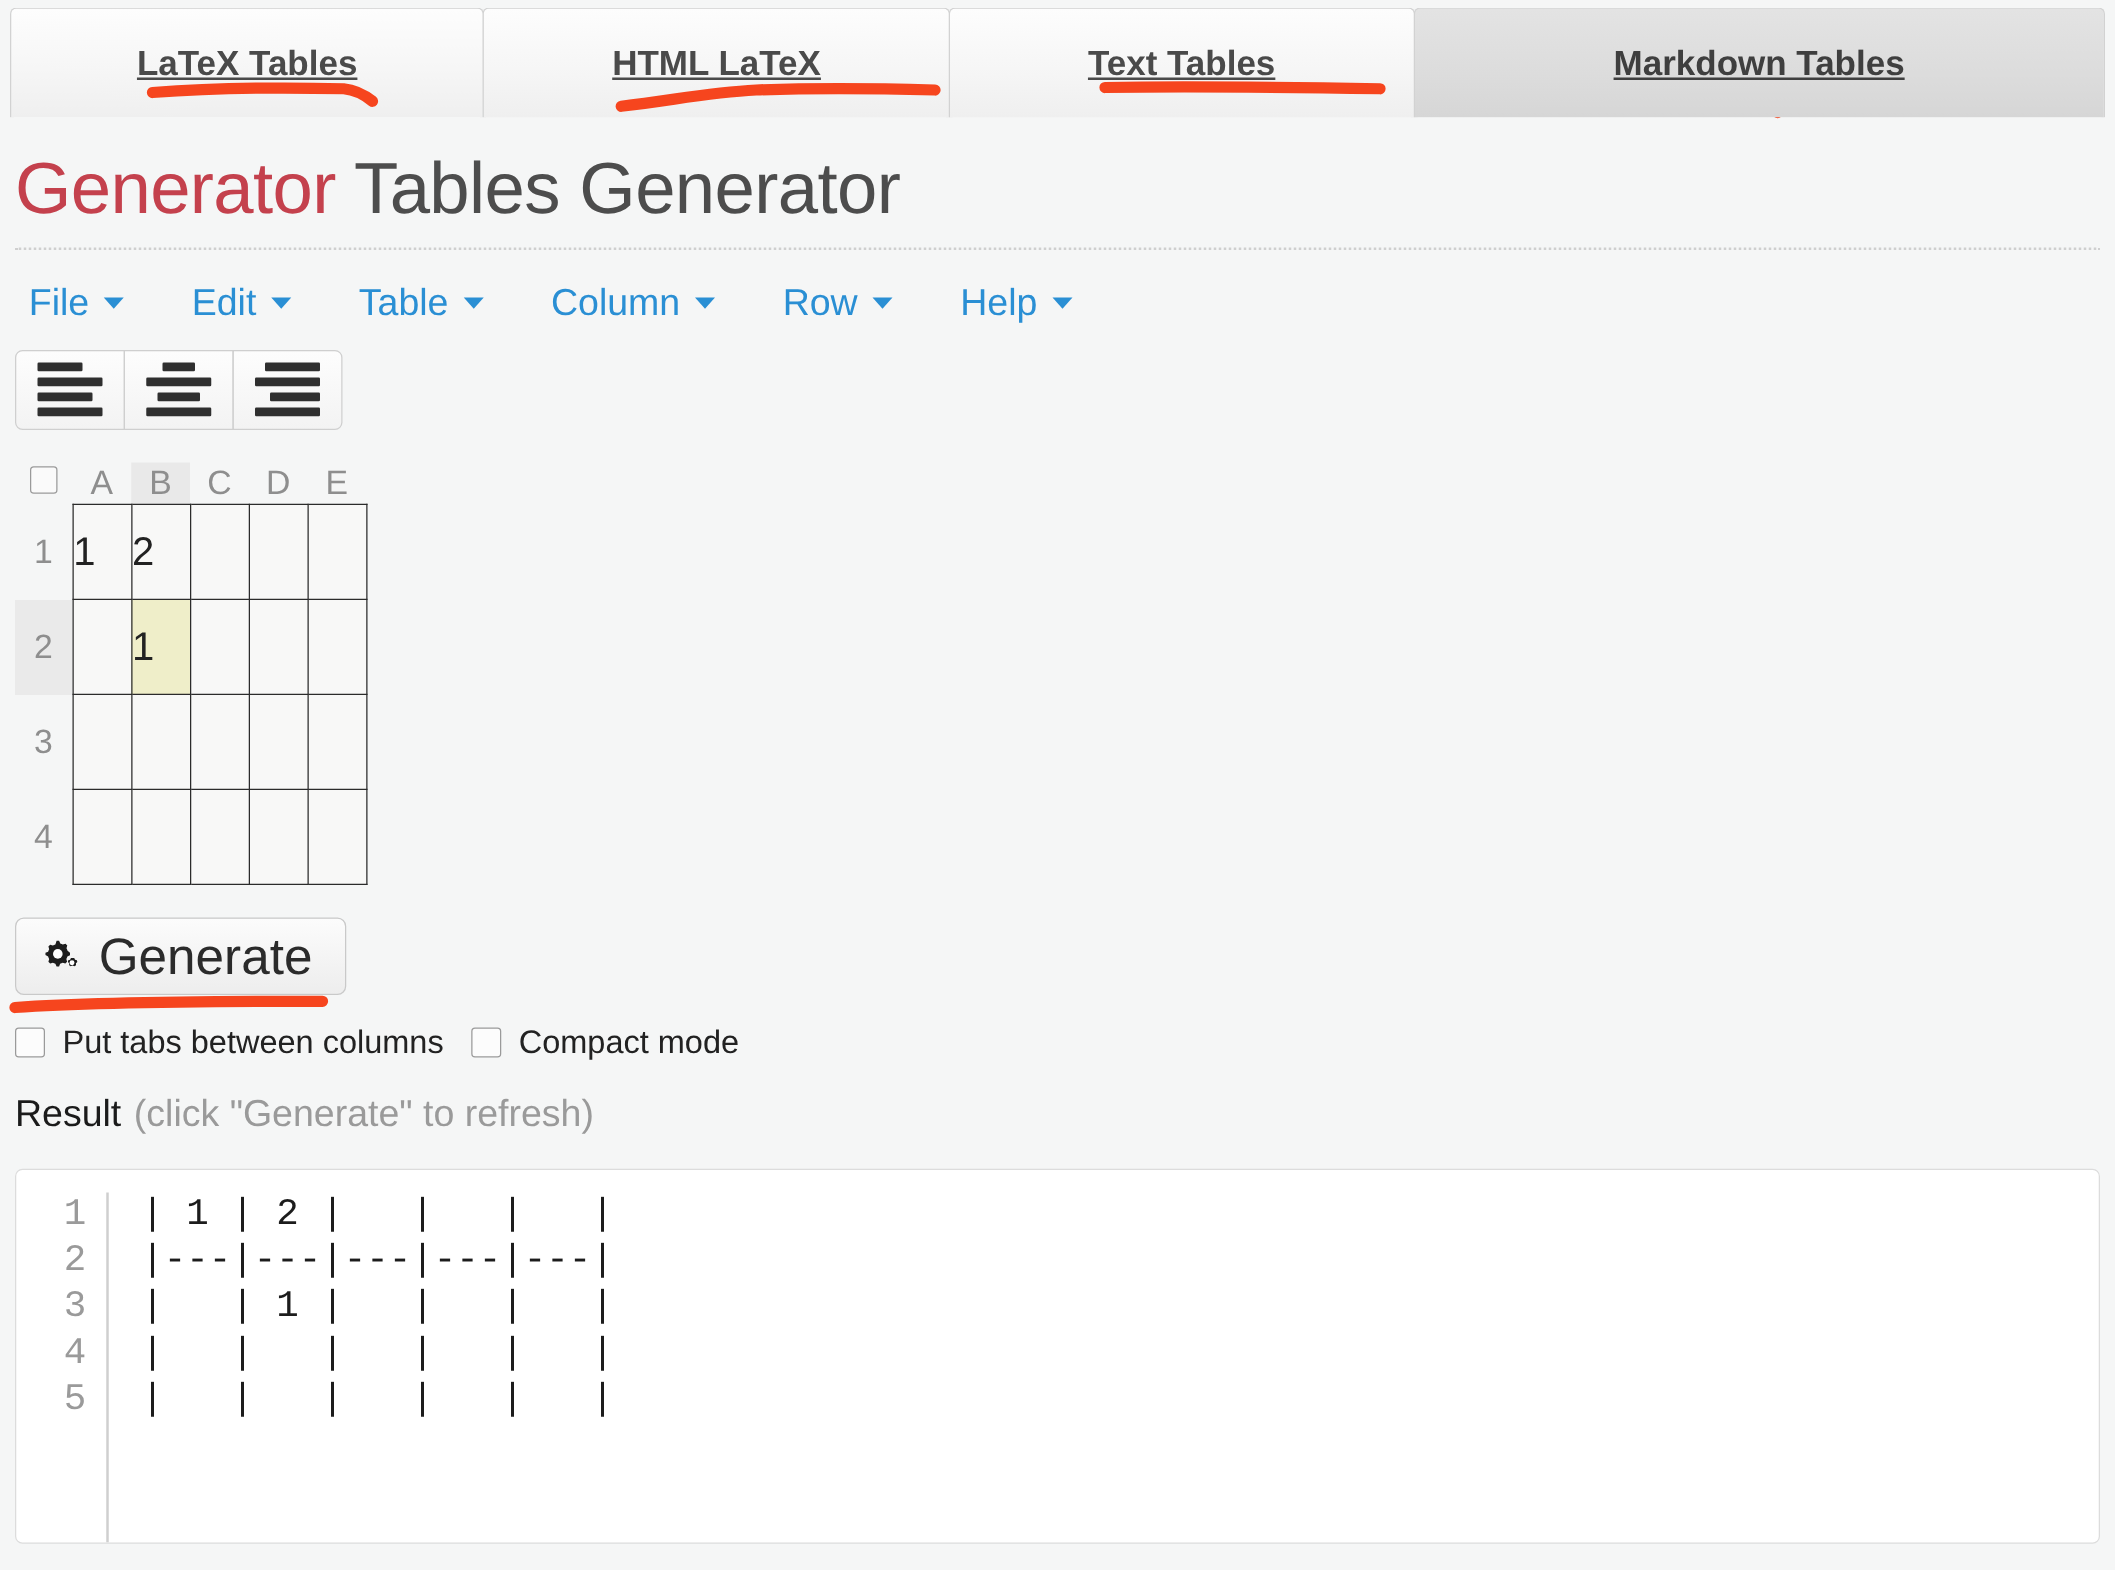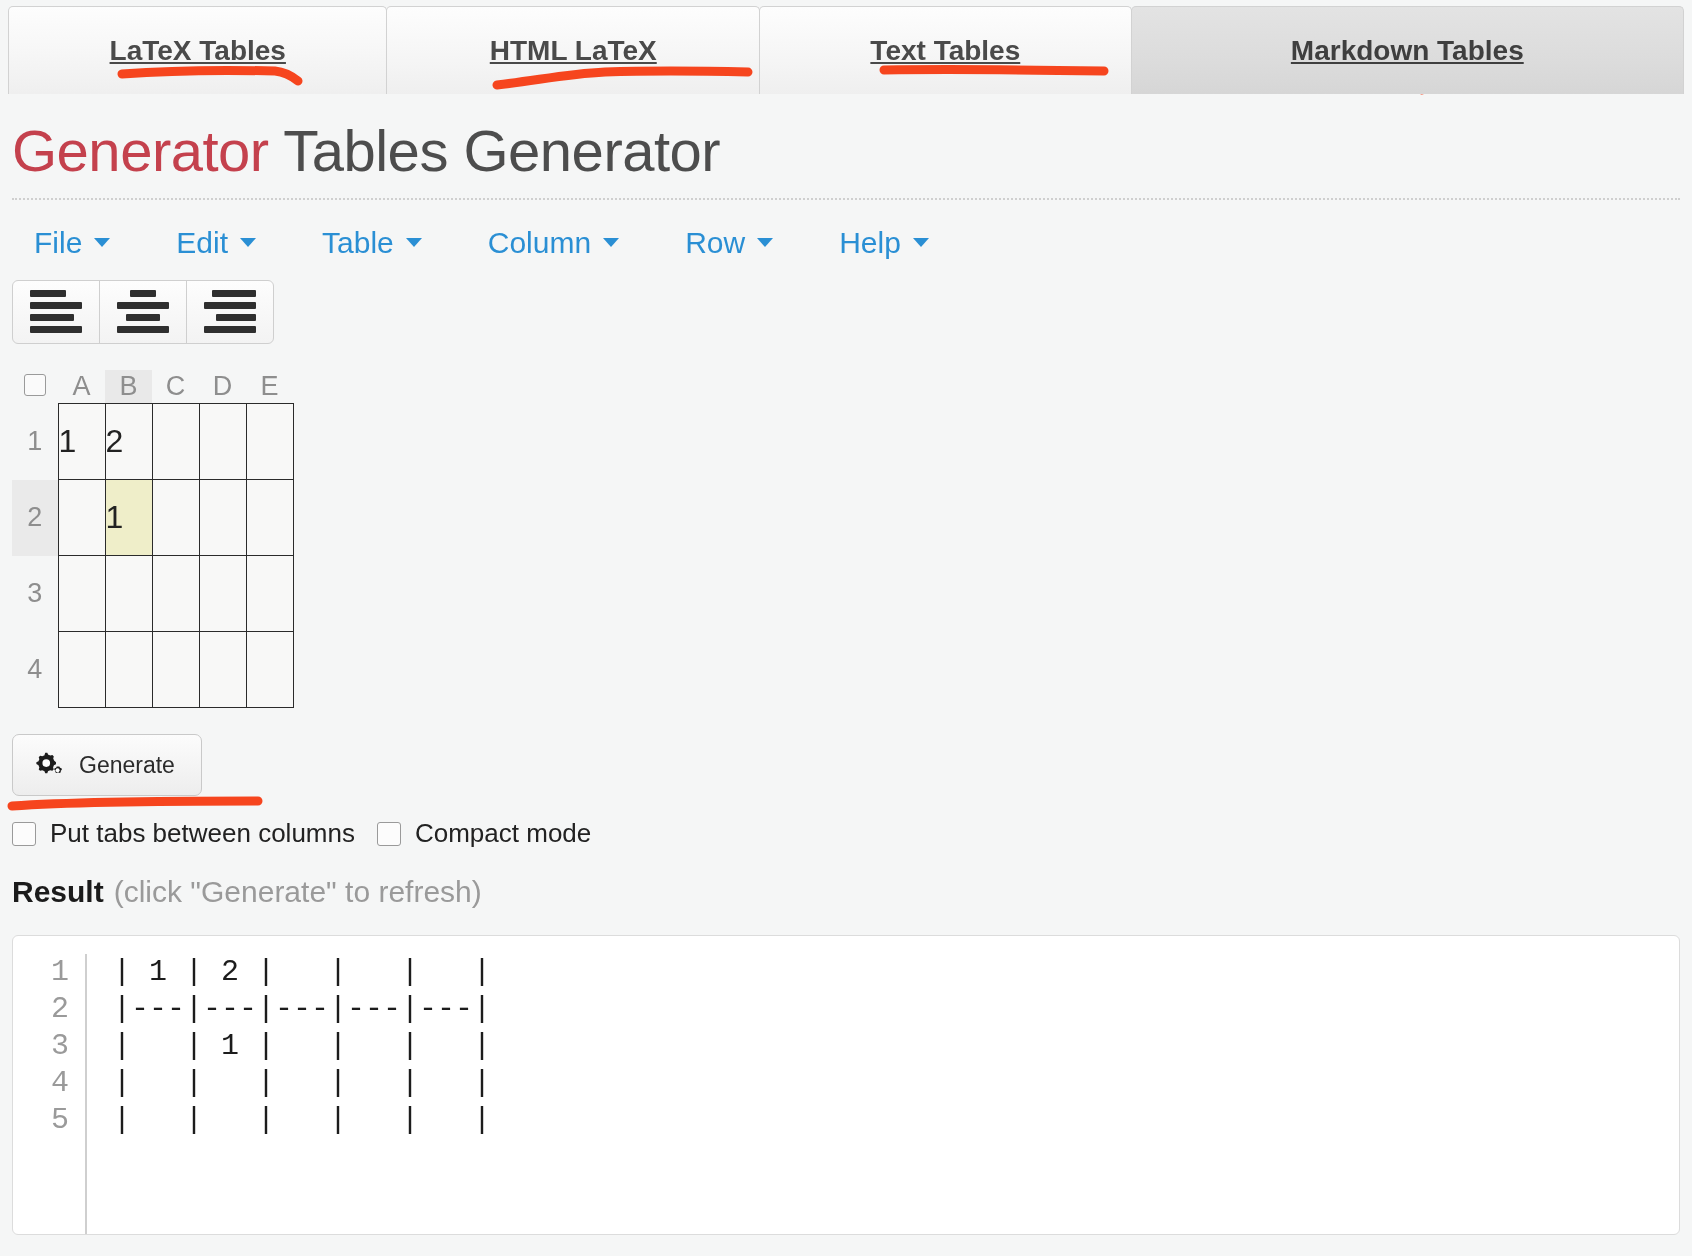"File" .menubar { gap: 16px -> 4px; padding: 18px 0 0 16px -> 18px 0 0 5px }
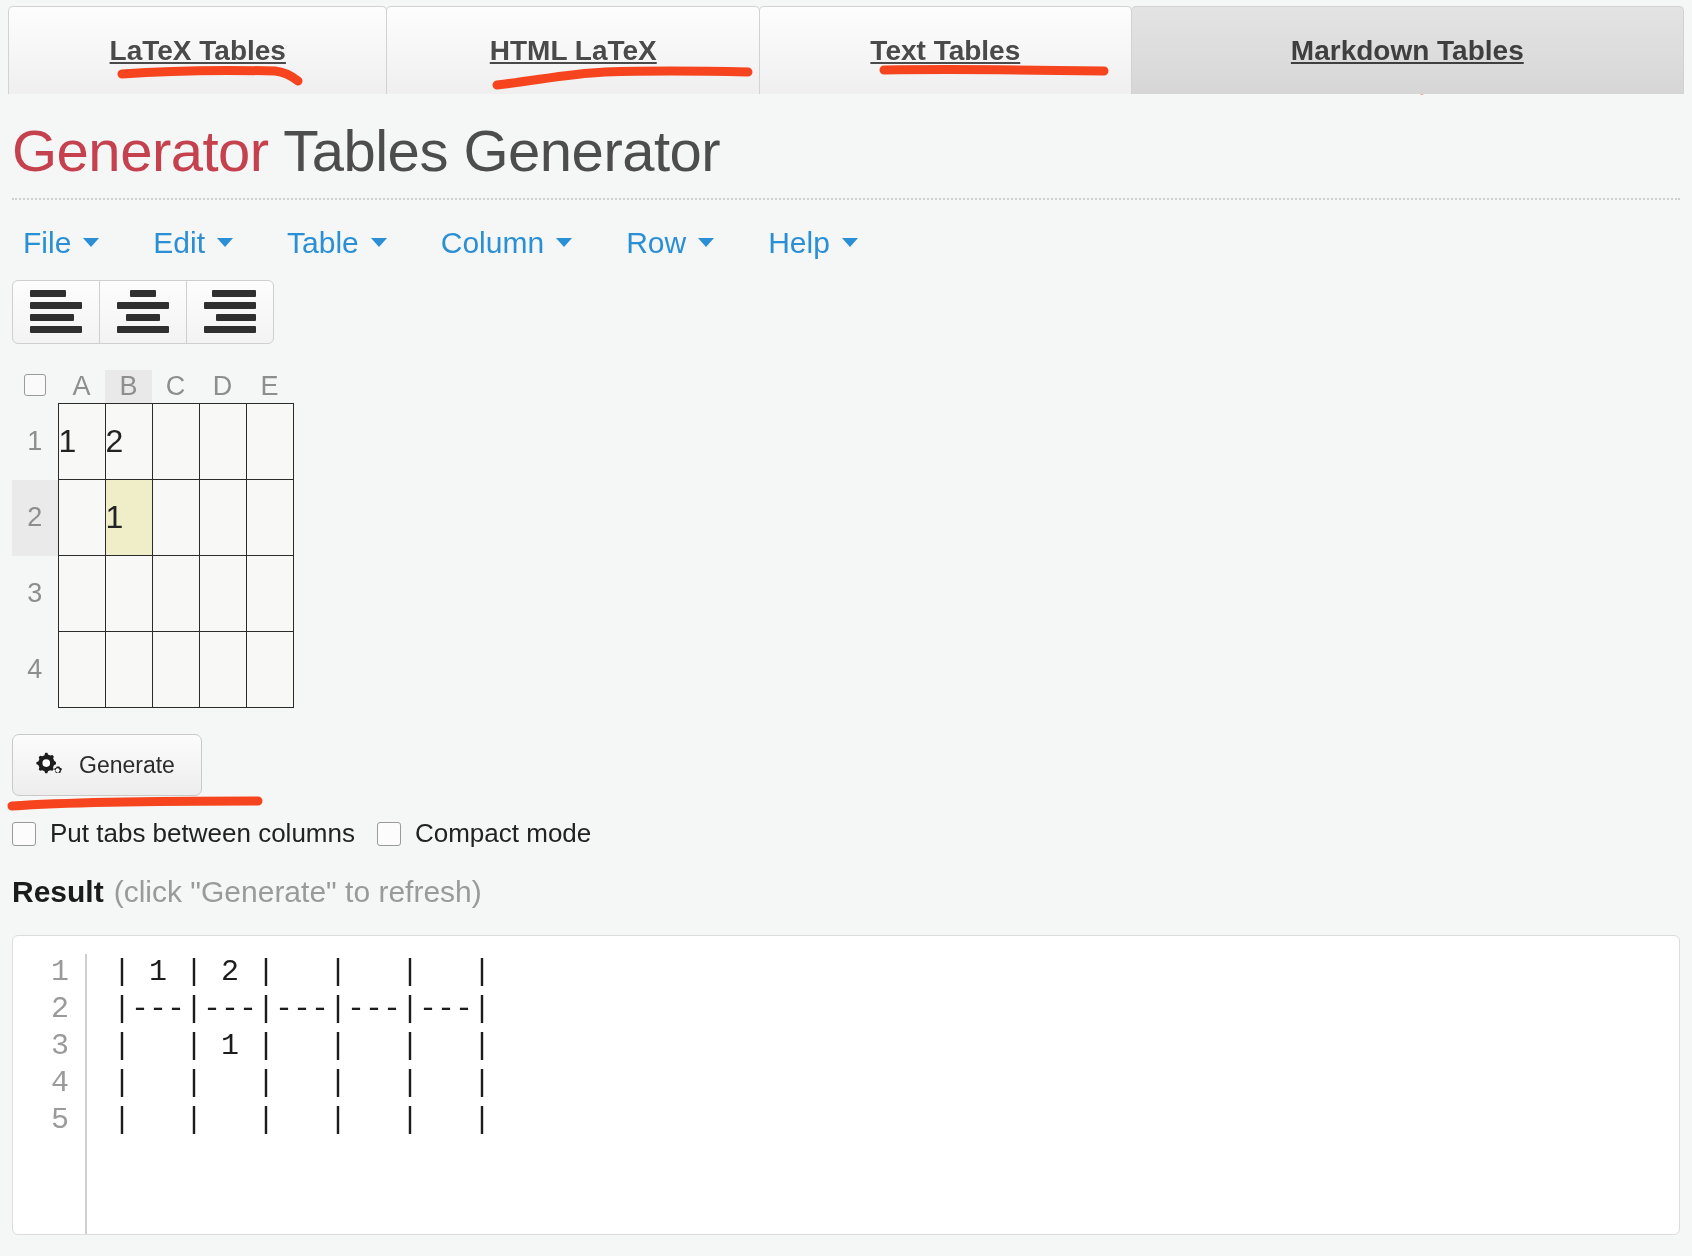"Generate" .gen-btn { font-size: 23px -> 41px }
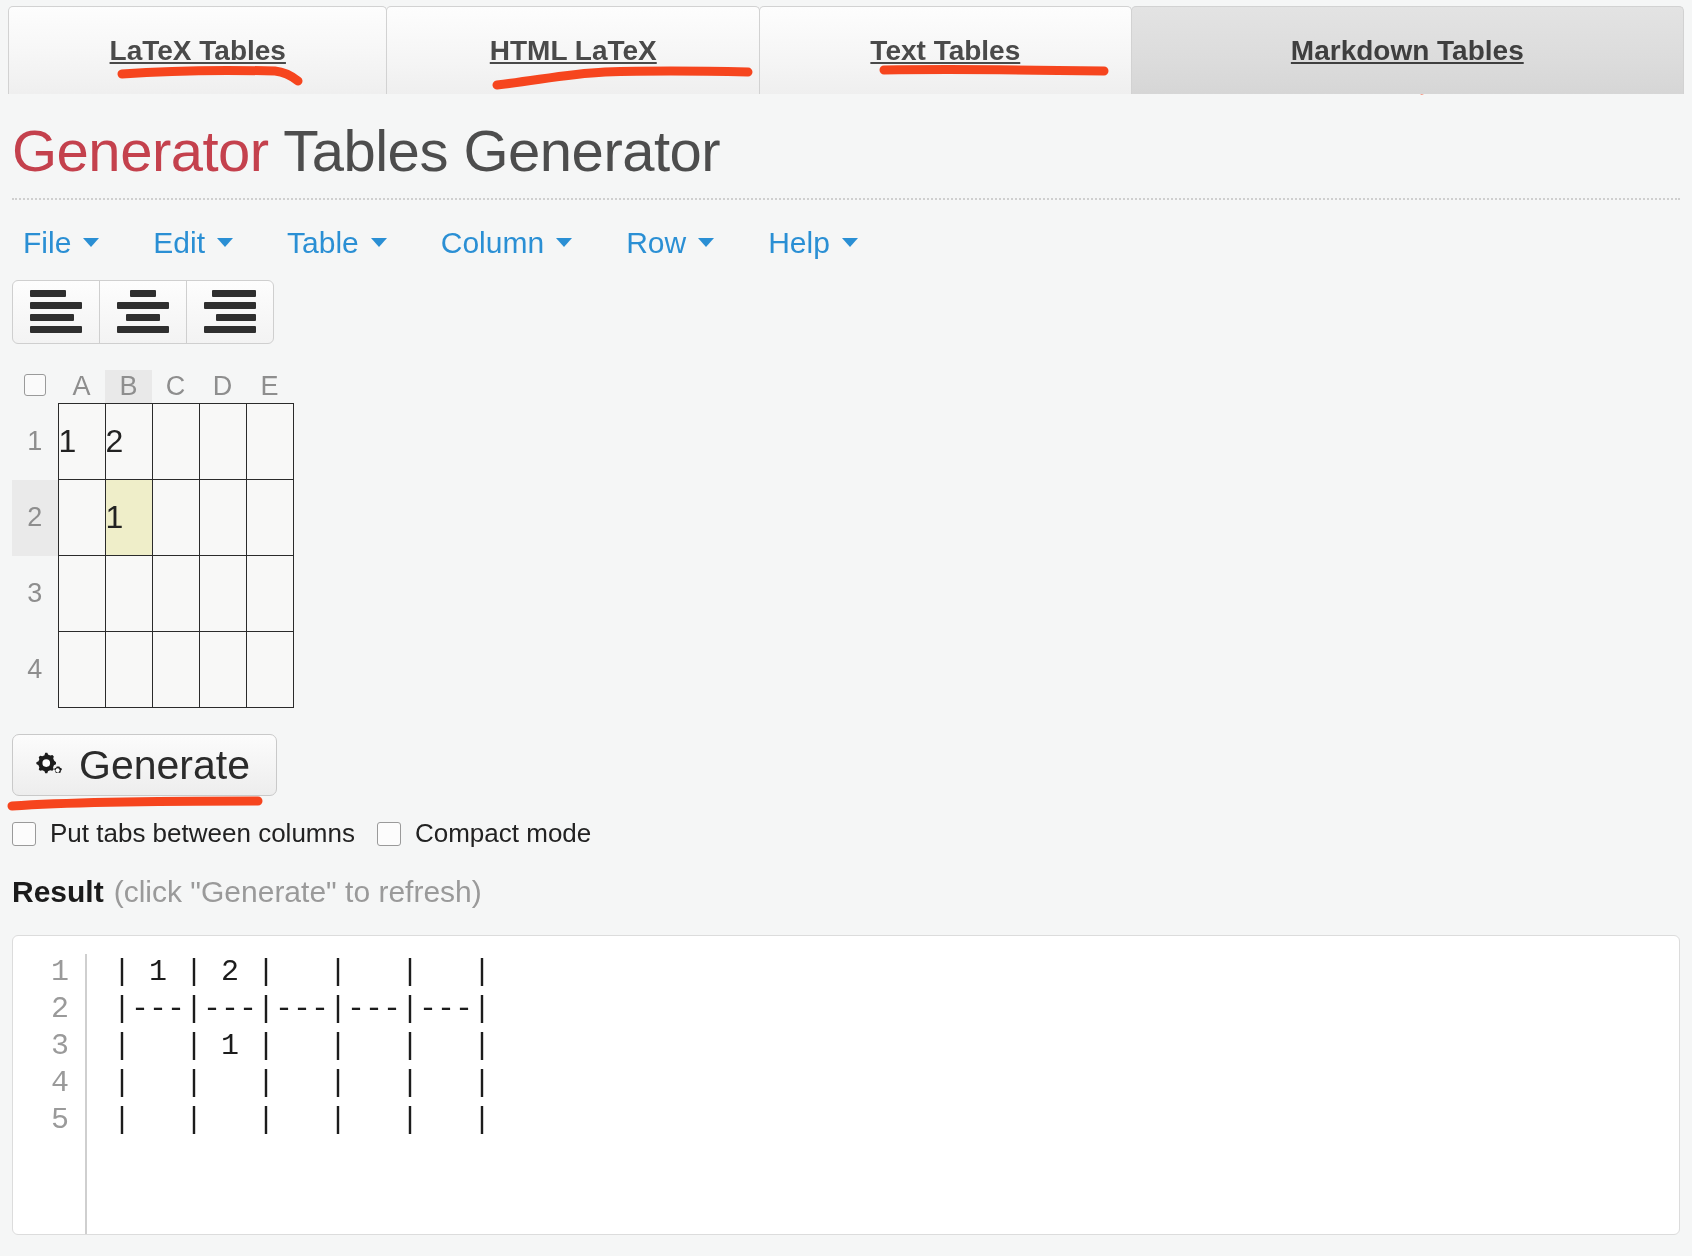"Result" .result-line .strong { font-weight: bold -> normal }
